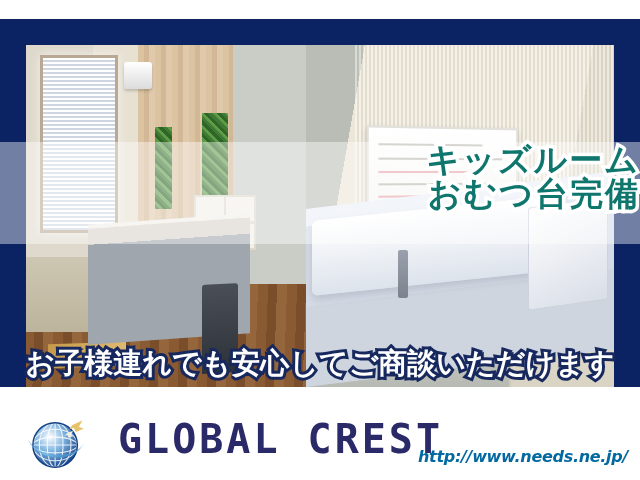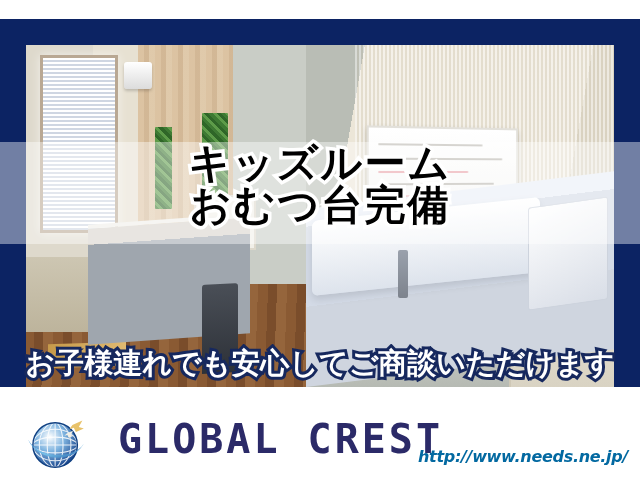"キッズルーム" .headline { color: #000000 -> #0f766e; font-size: 41px -> 33px; text-align: center -> right }
